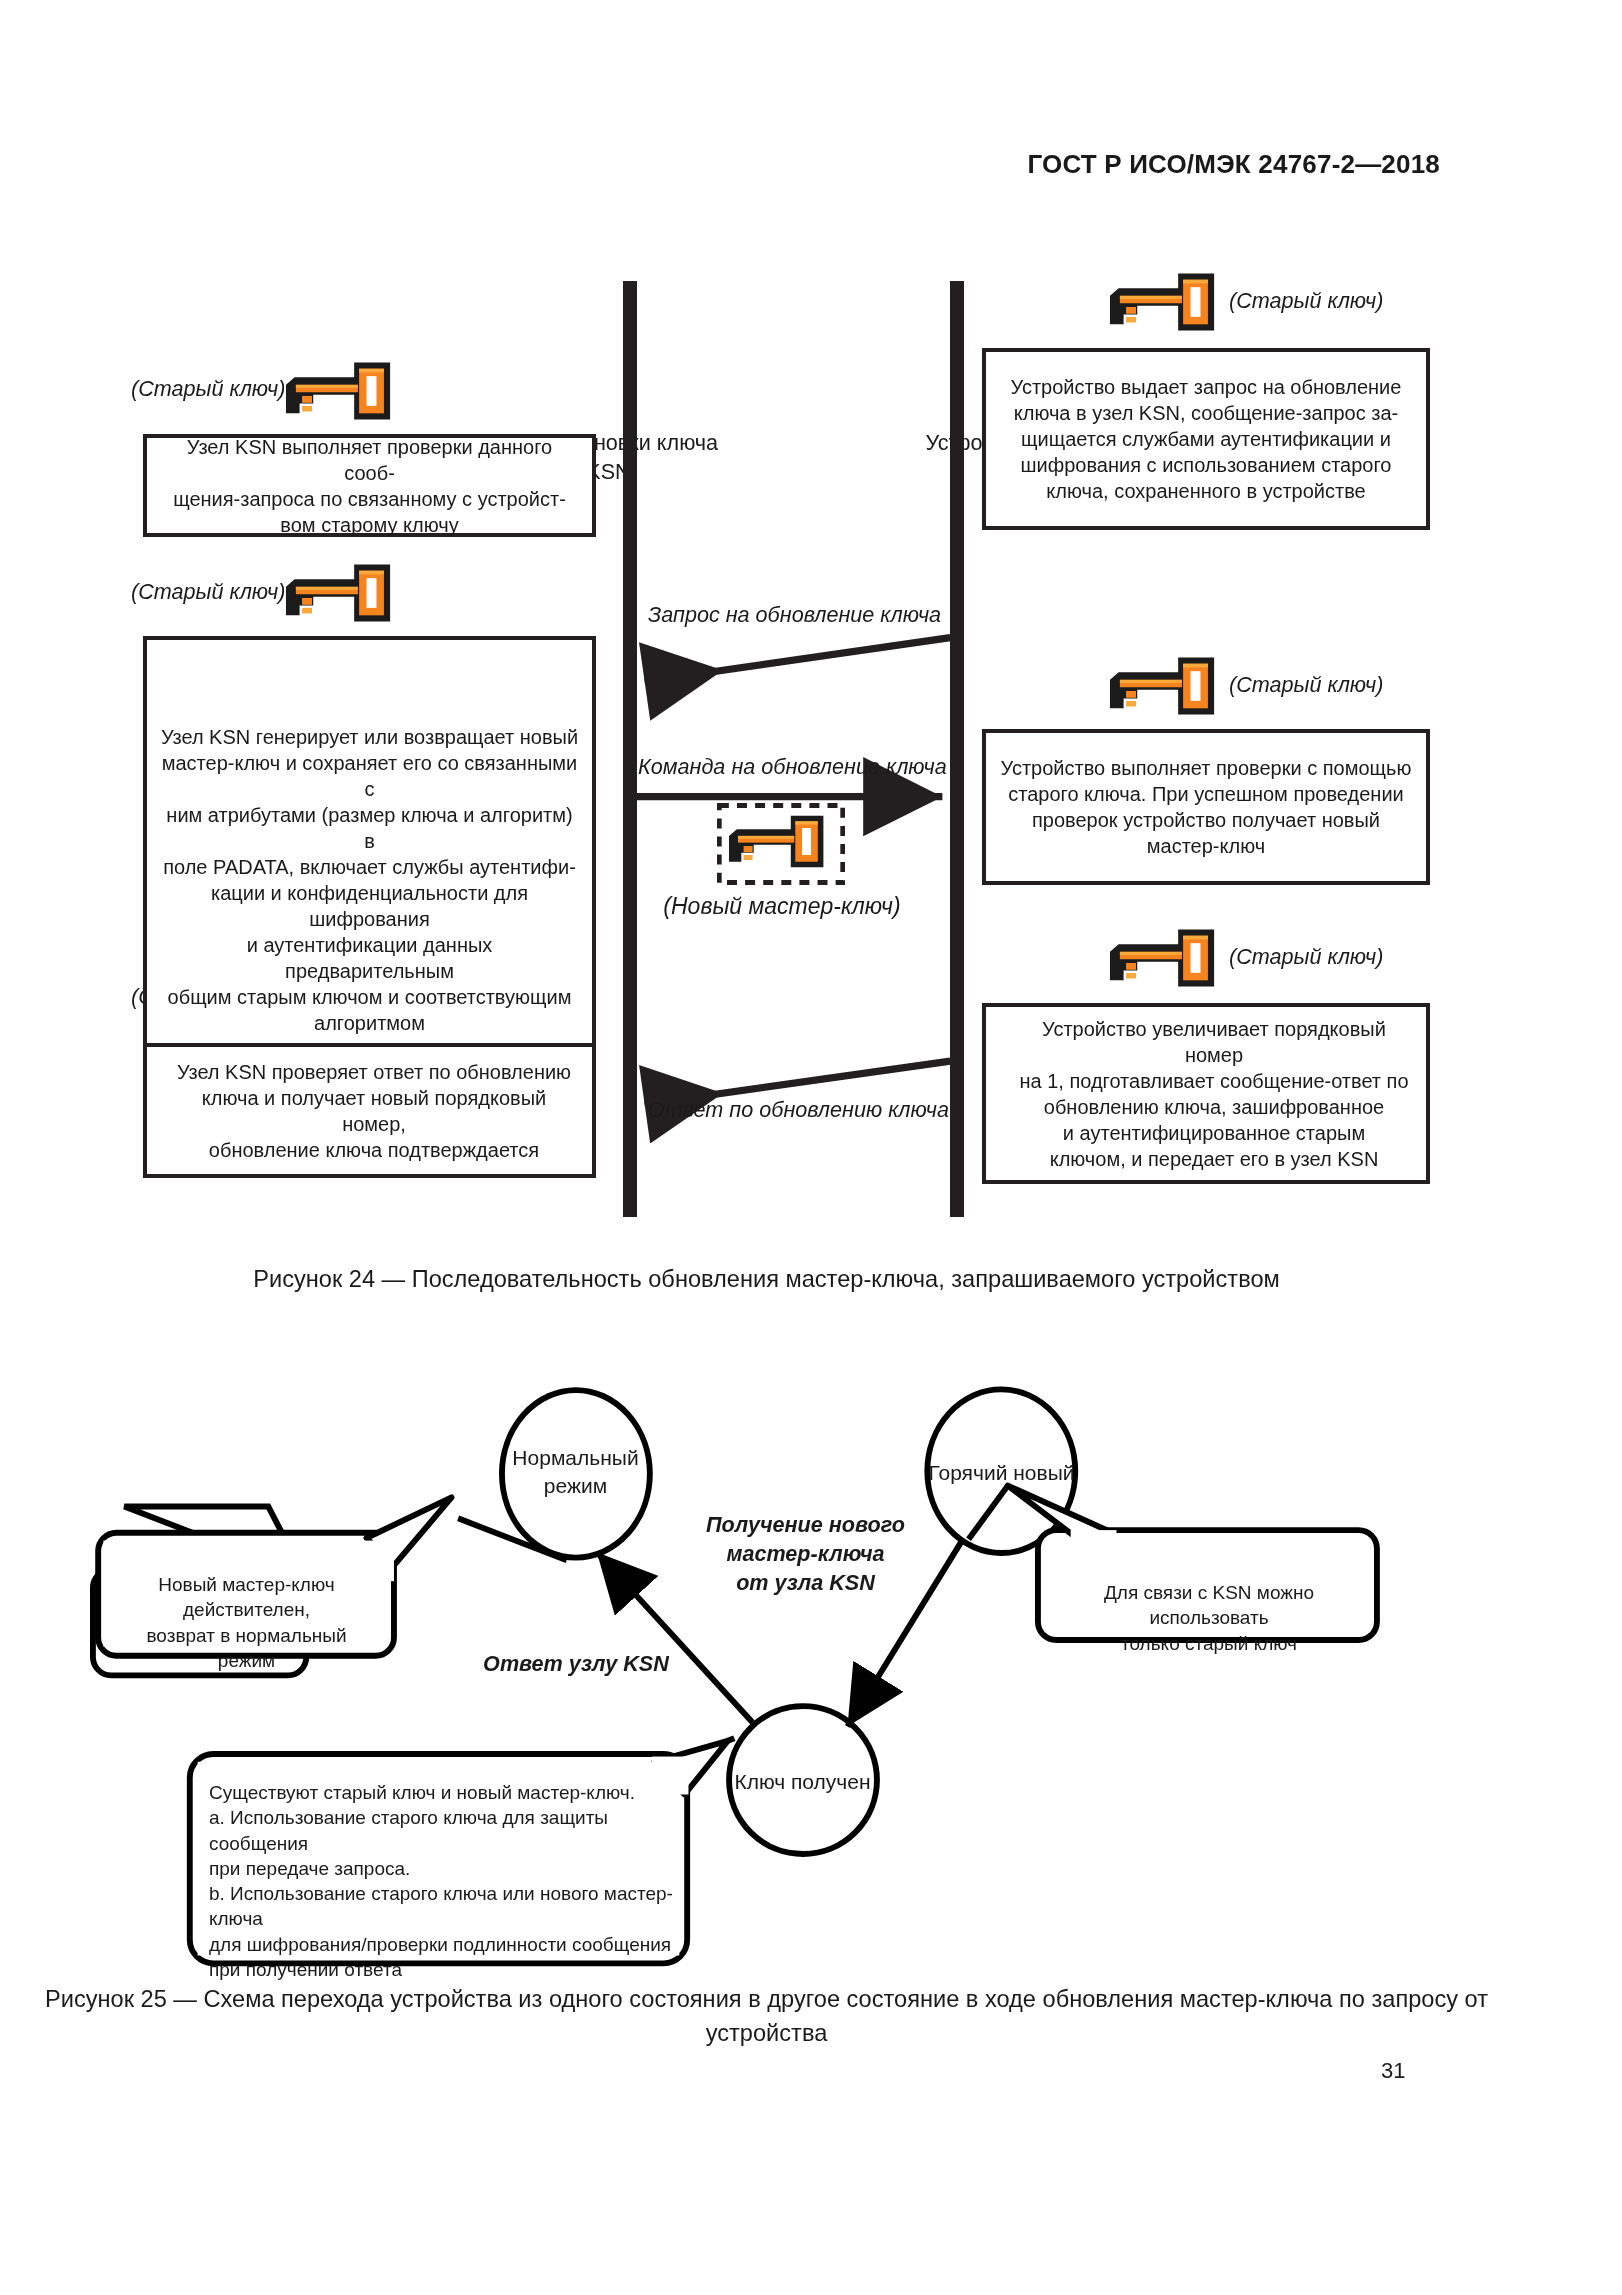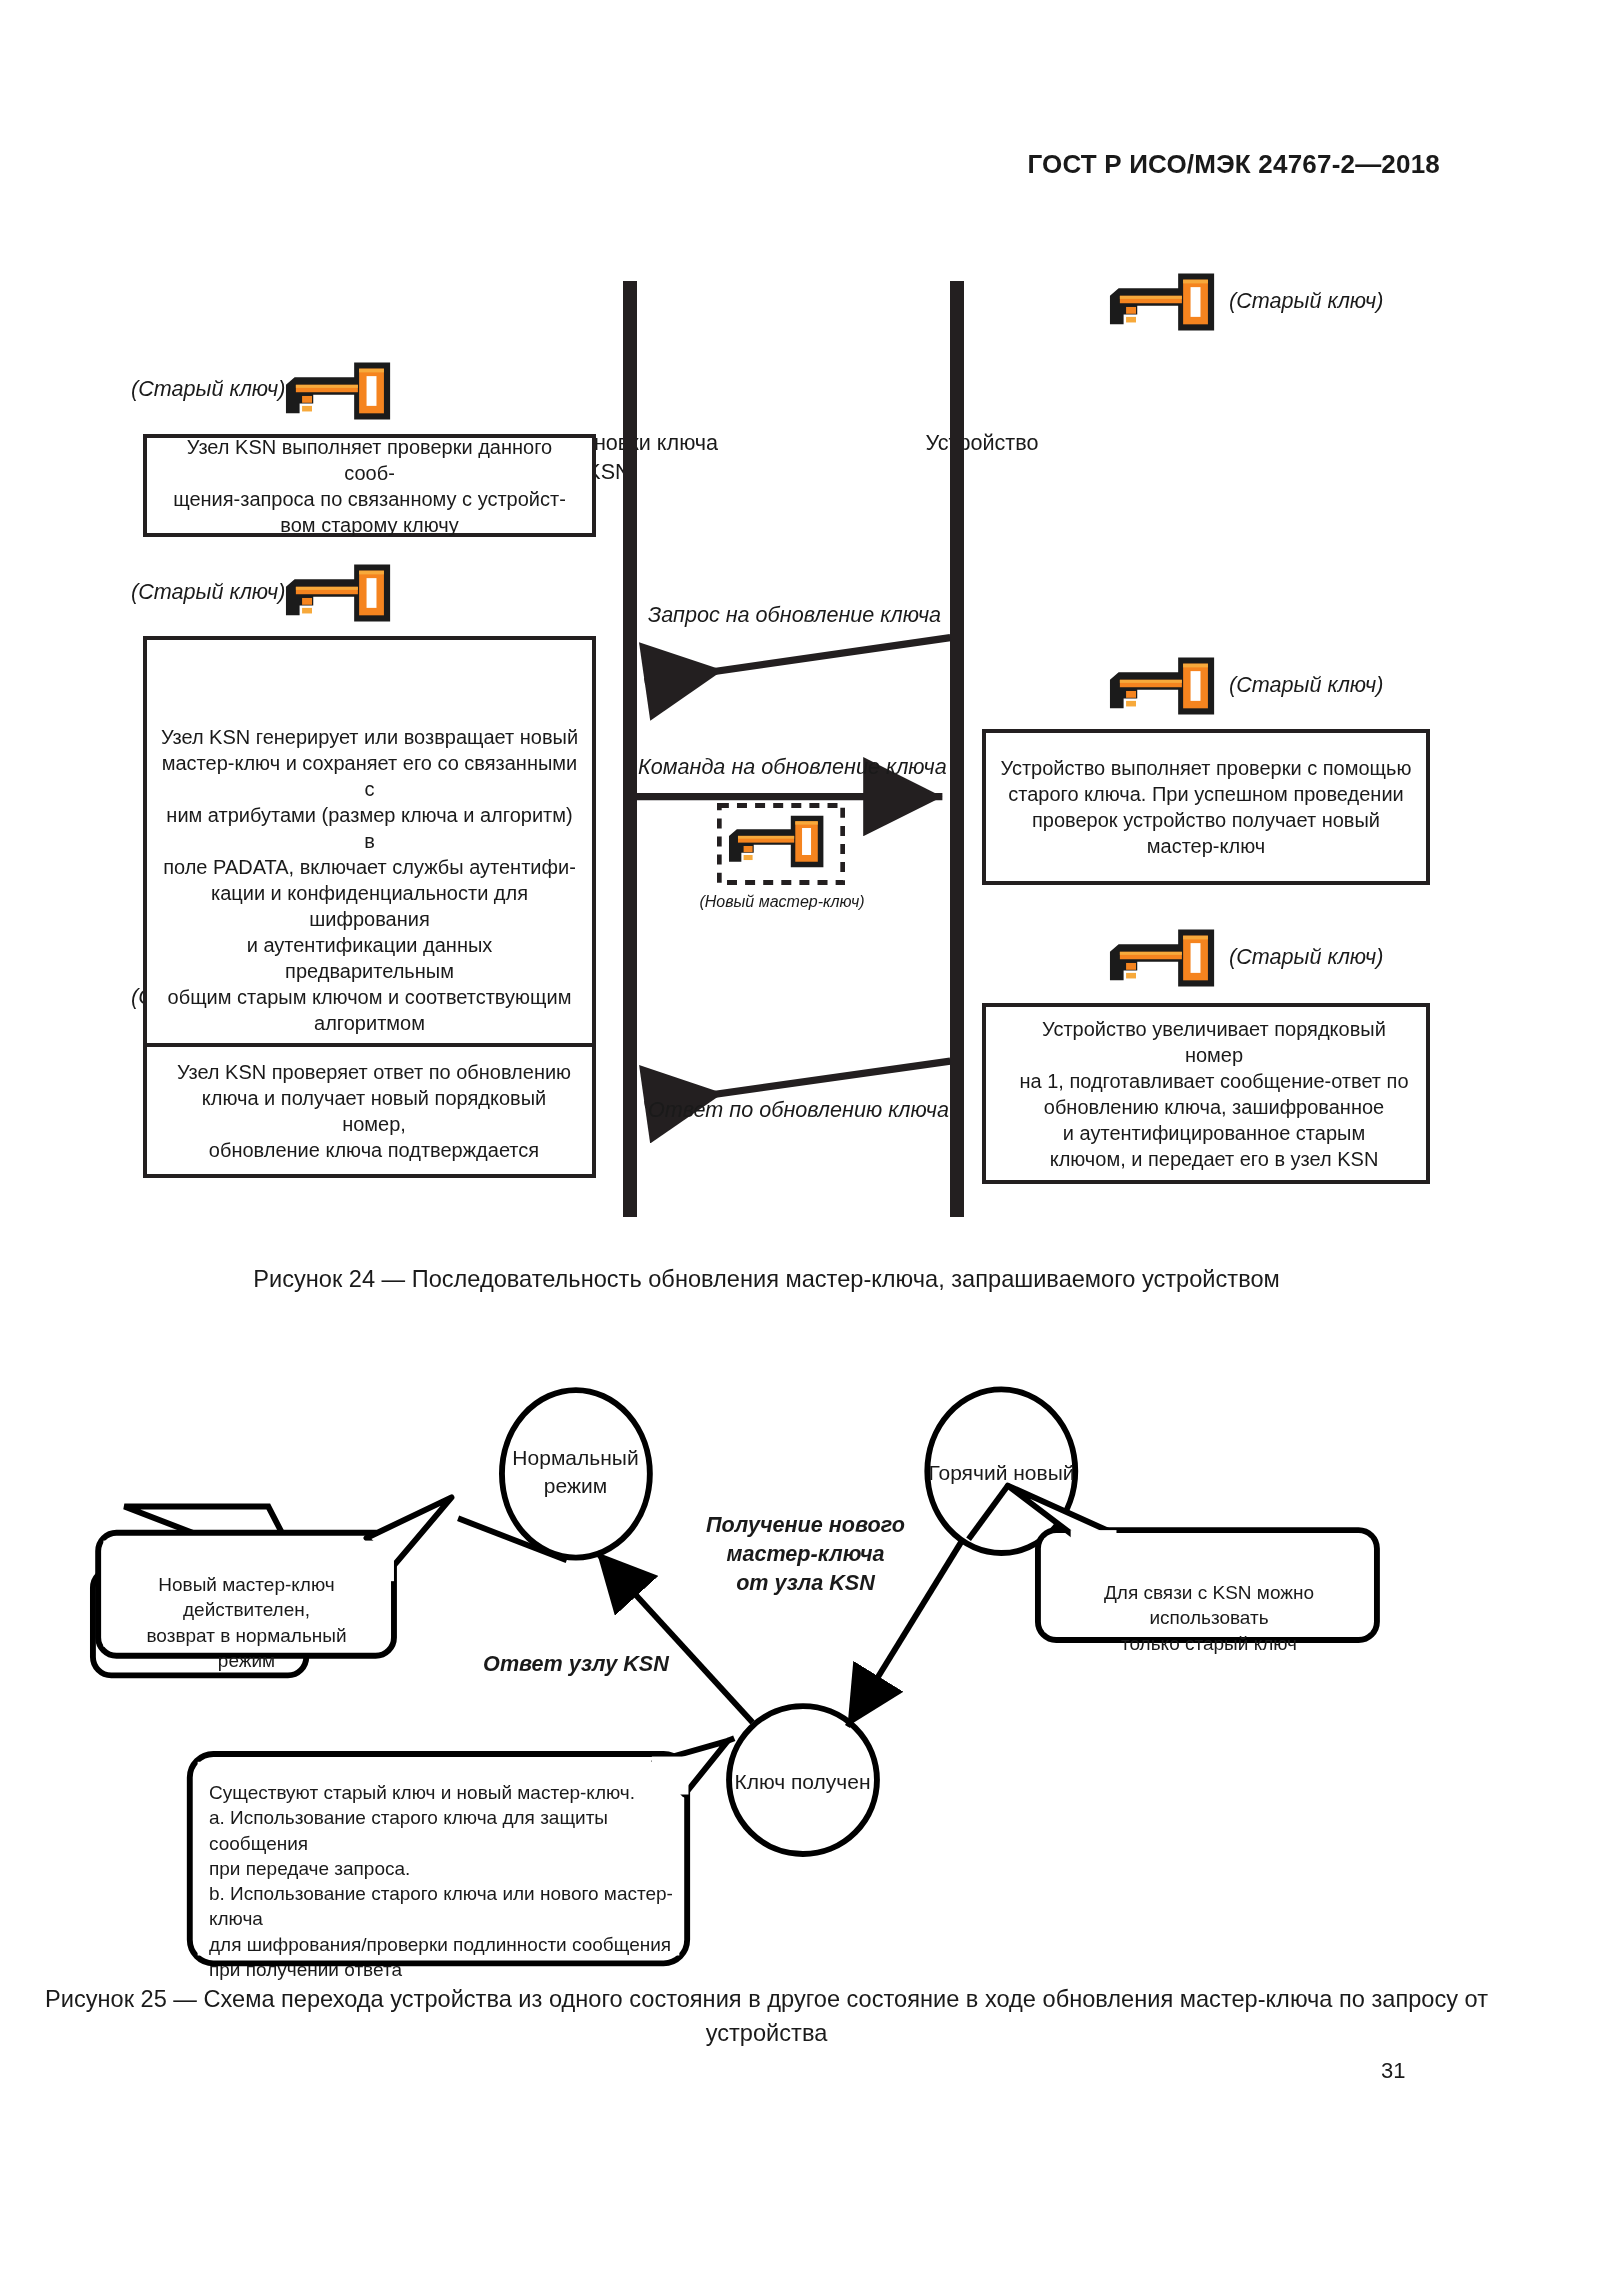"Устройство выдает запрос на обновление" div.msgbox { html: none -> <div>Устройство выдает запрос на обновление ключа в узел KSN, сообщение-запрос за- щищается службами аутентификации и шифрования с использованием старого ключа, сохраненного в устройстве</div> }
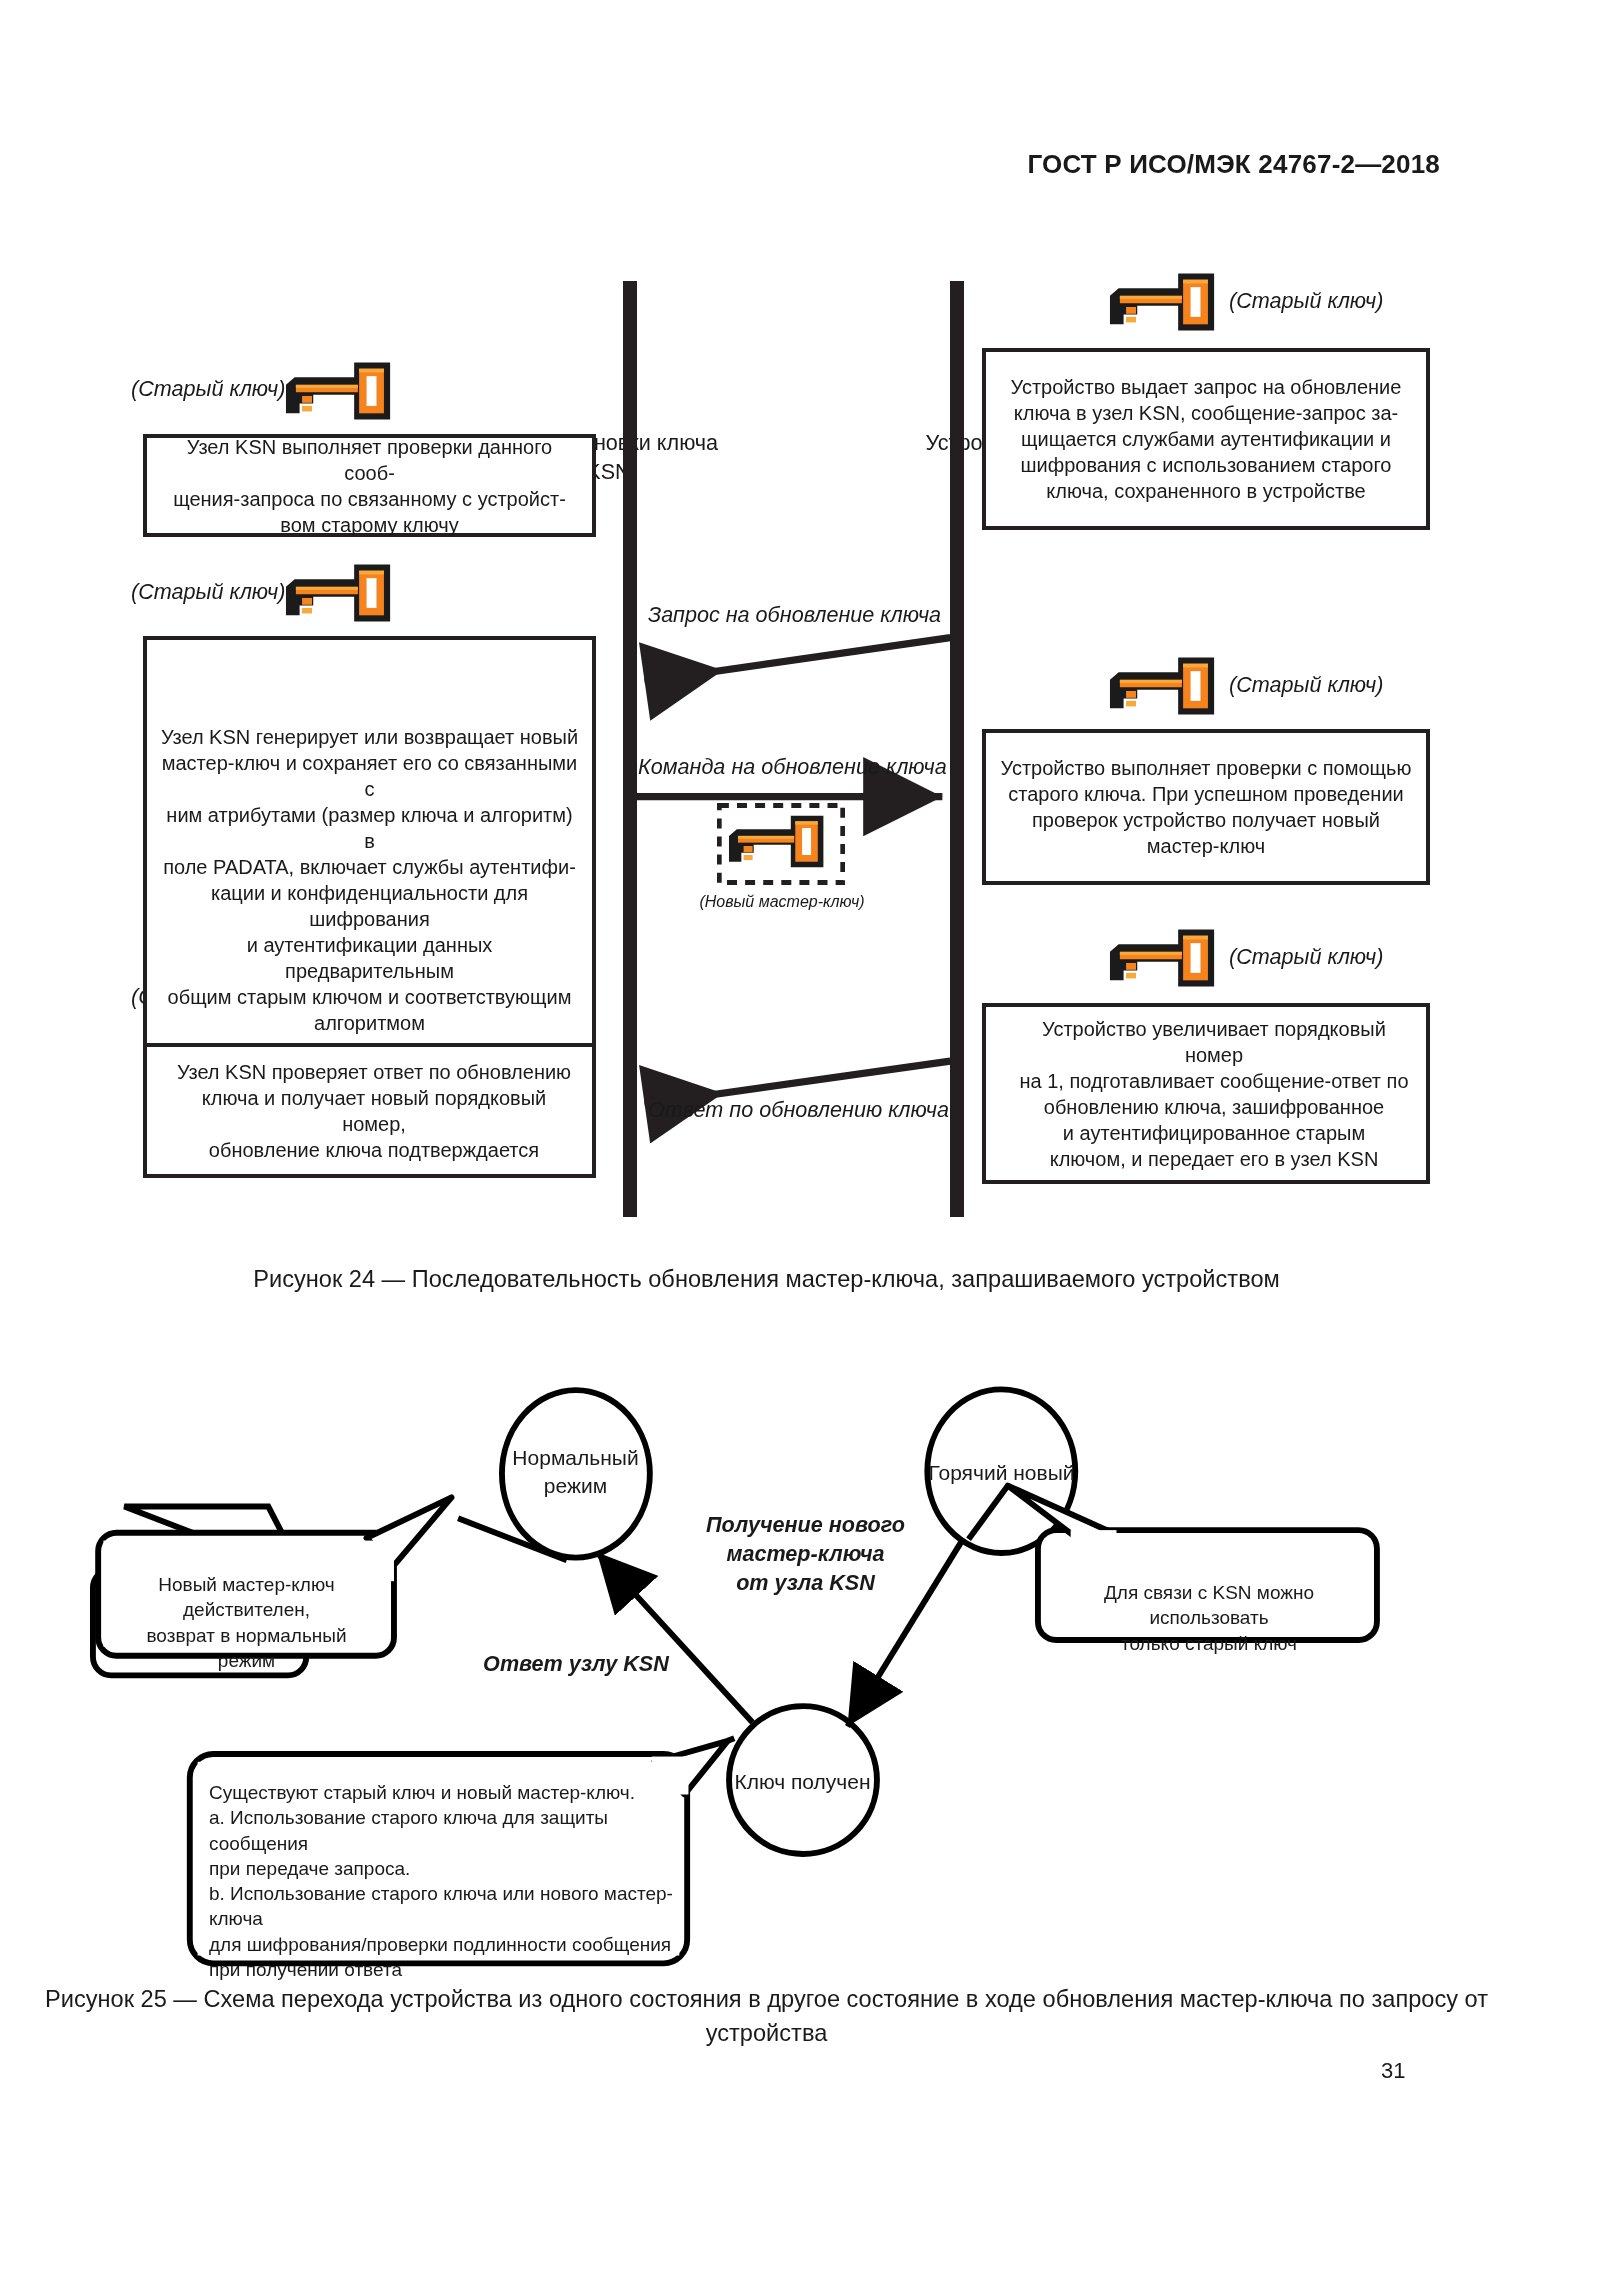"(Новый мастер-ключ)" .newkey-label { font-size: 16px -> 23px }
